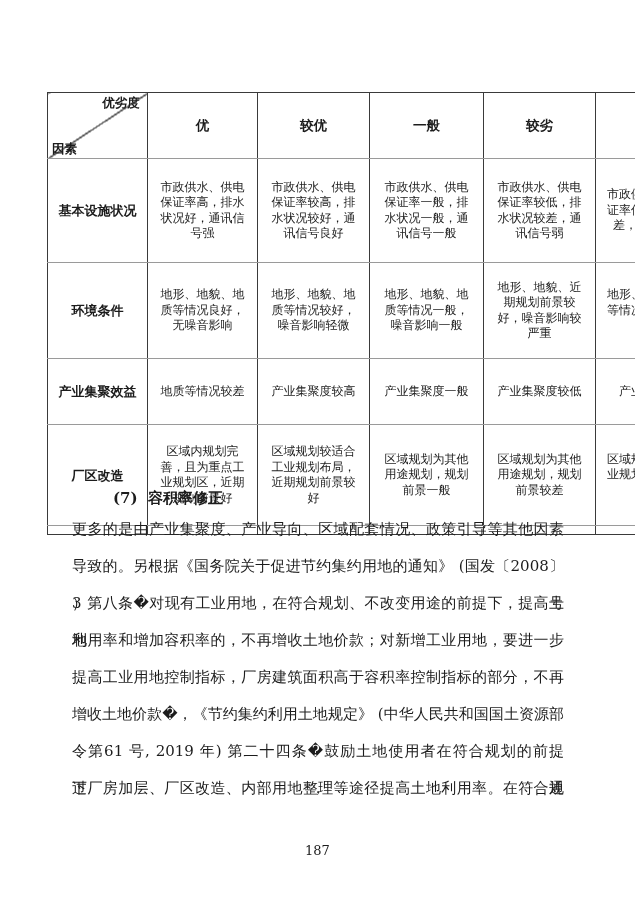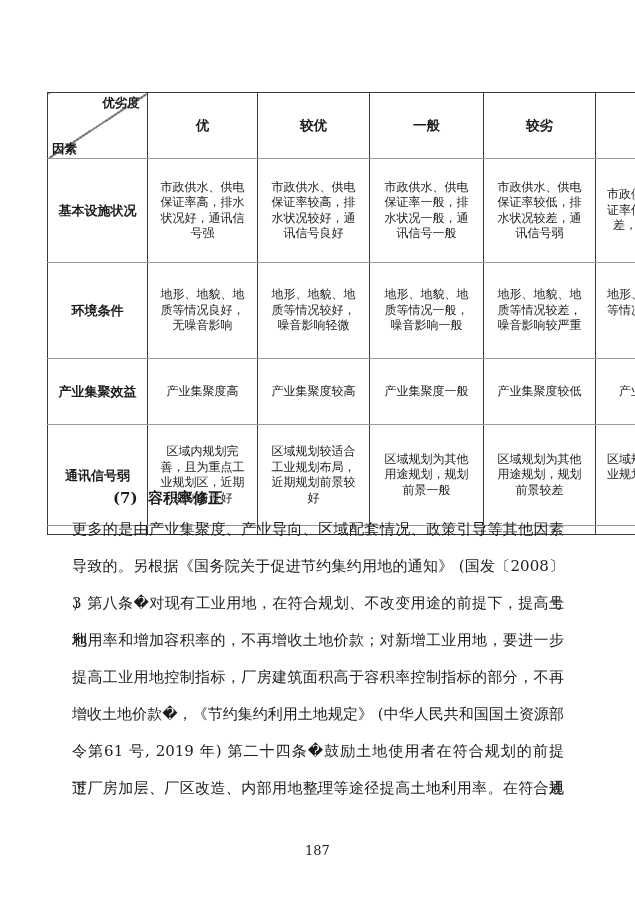"地形、地貌、地质等情况较差，噪音影响较严重" td { text: 地质等情况较差 -> 近期规划前景较好 }
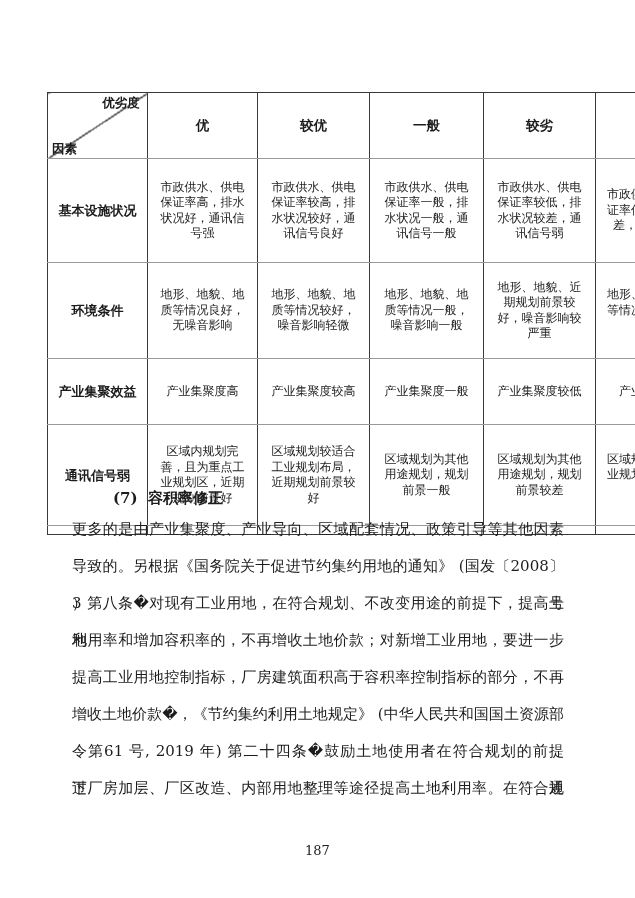"产业集聚度高" td { text: 产业集聚度高 -> 地质等情况较差 }
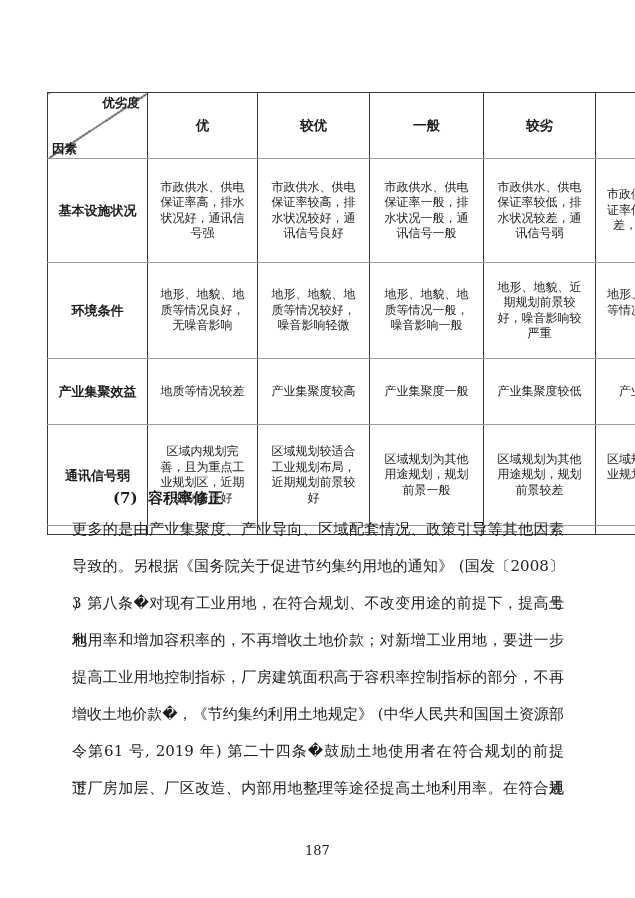"通讯信号弱" td.rowlabel { text: 通讯信号弱 -> 厂区改造 }
